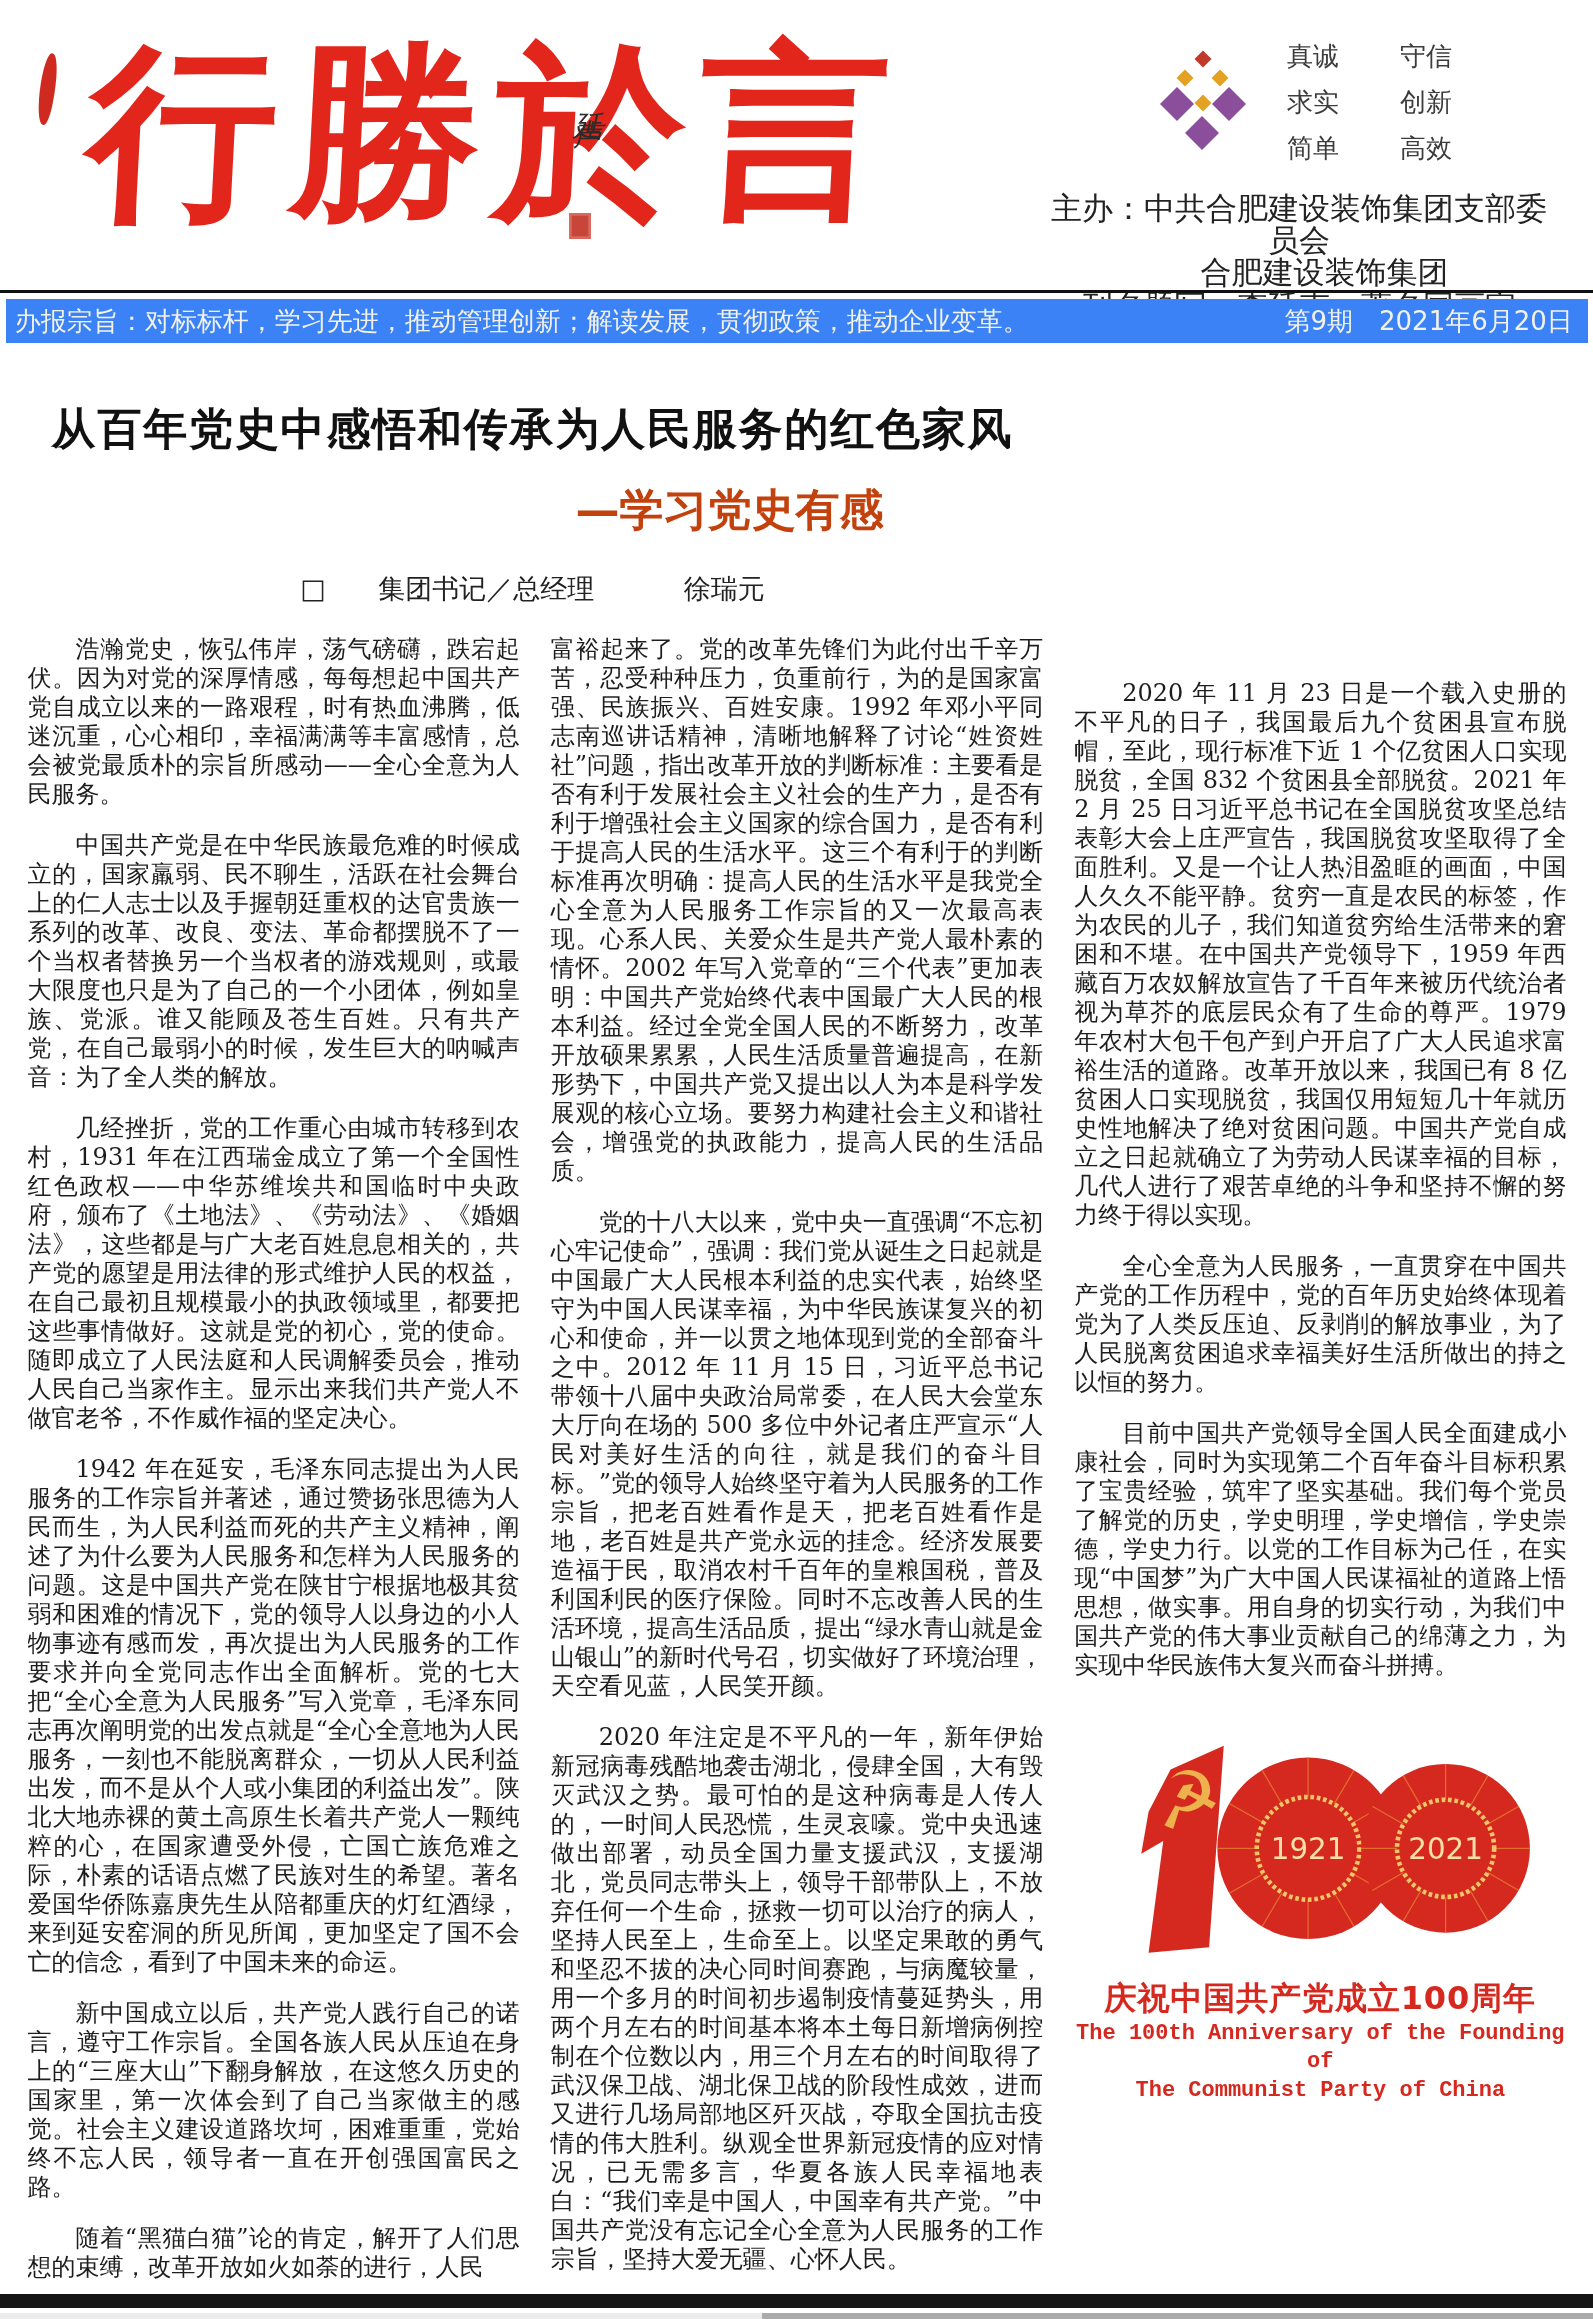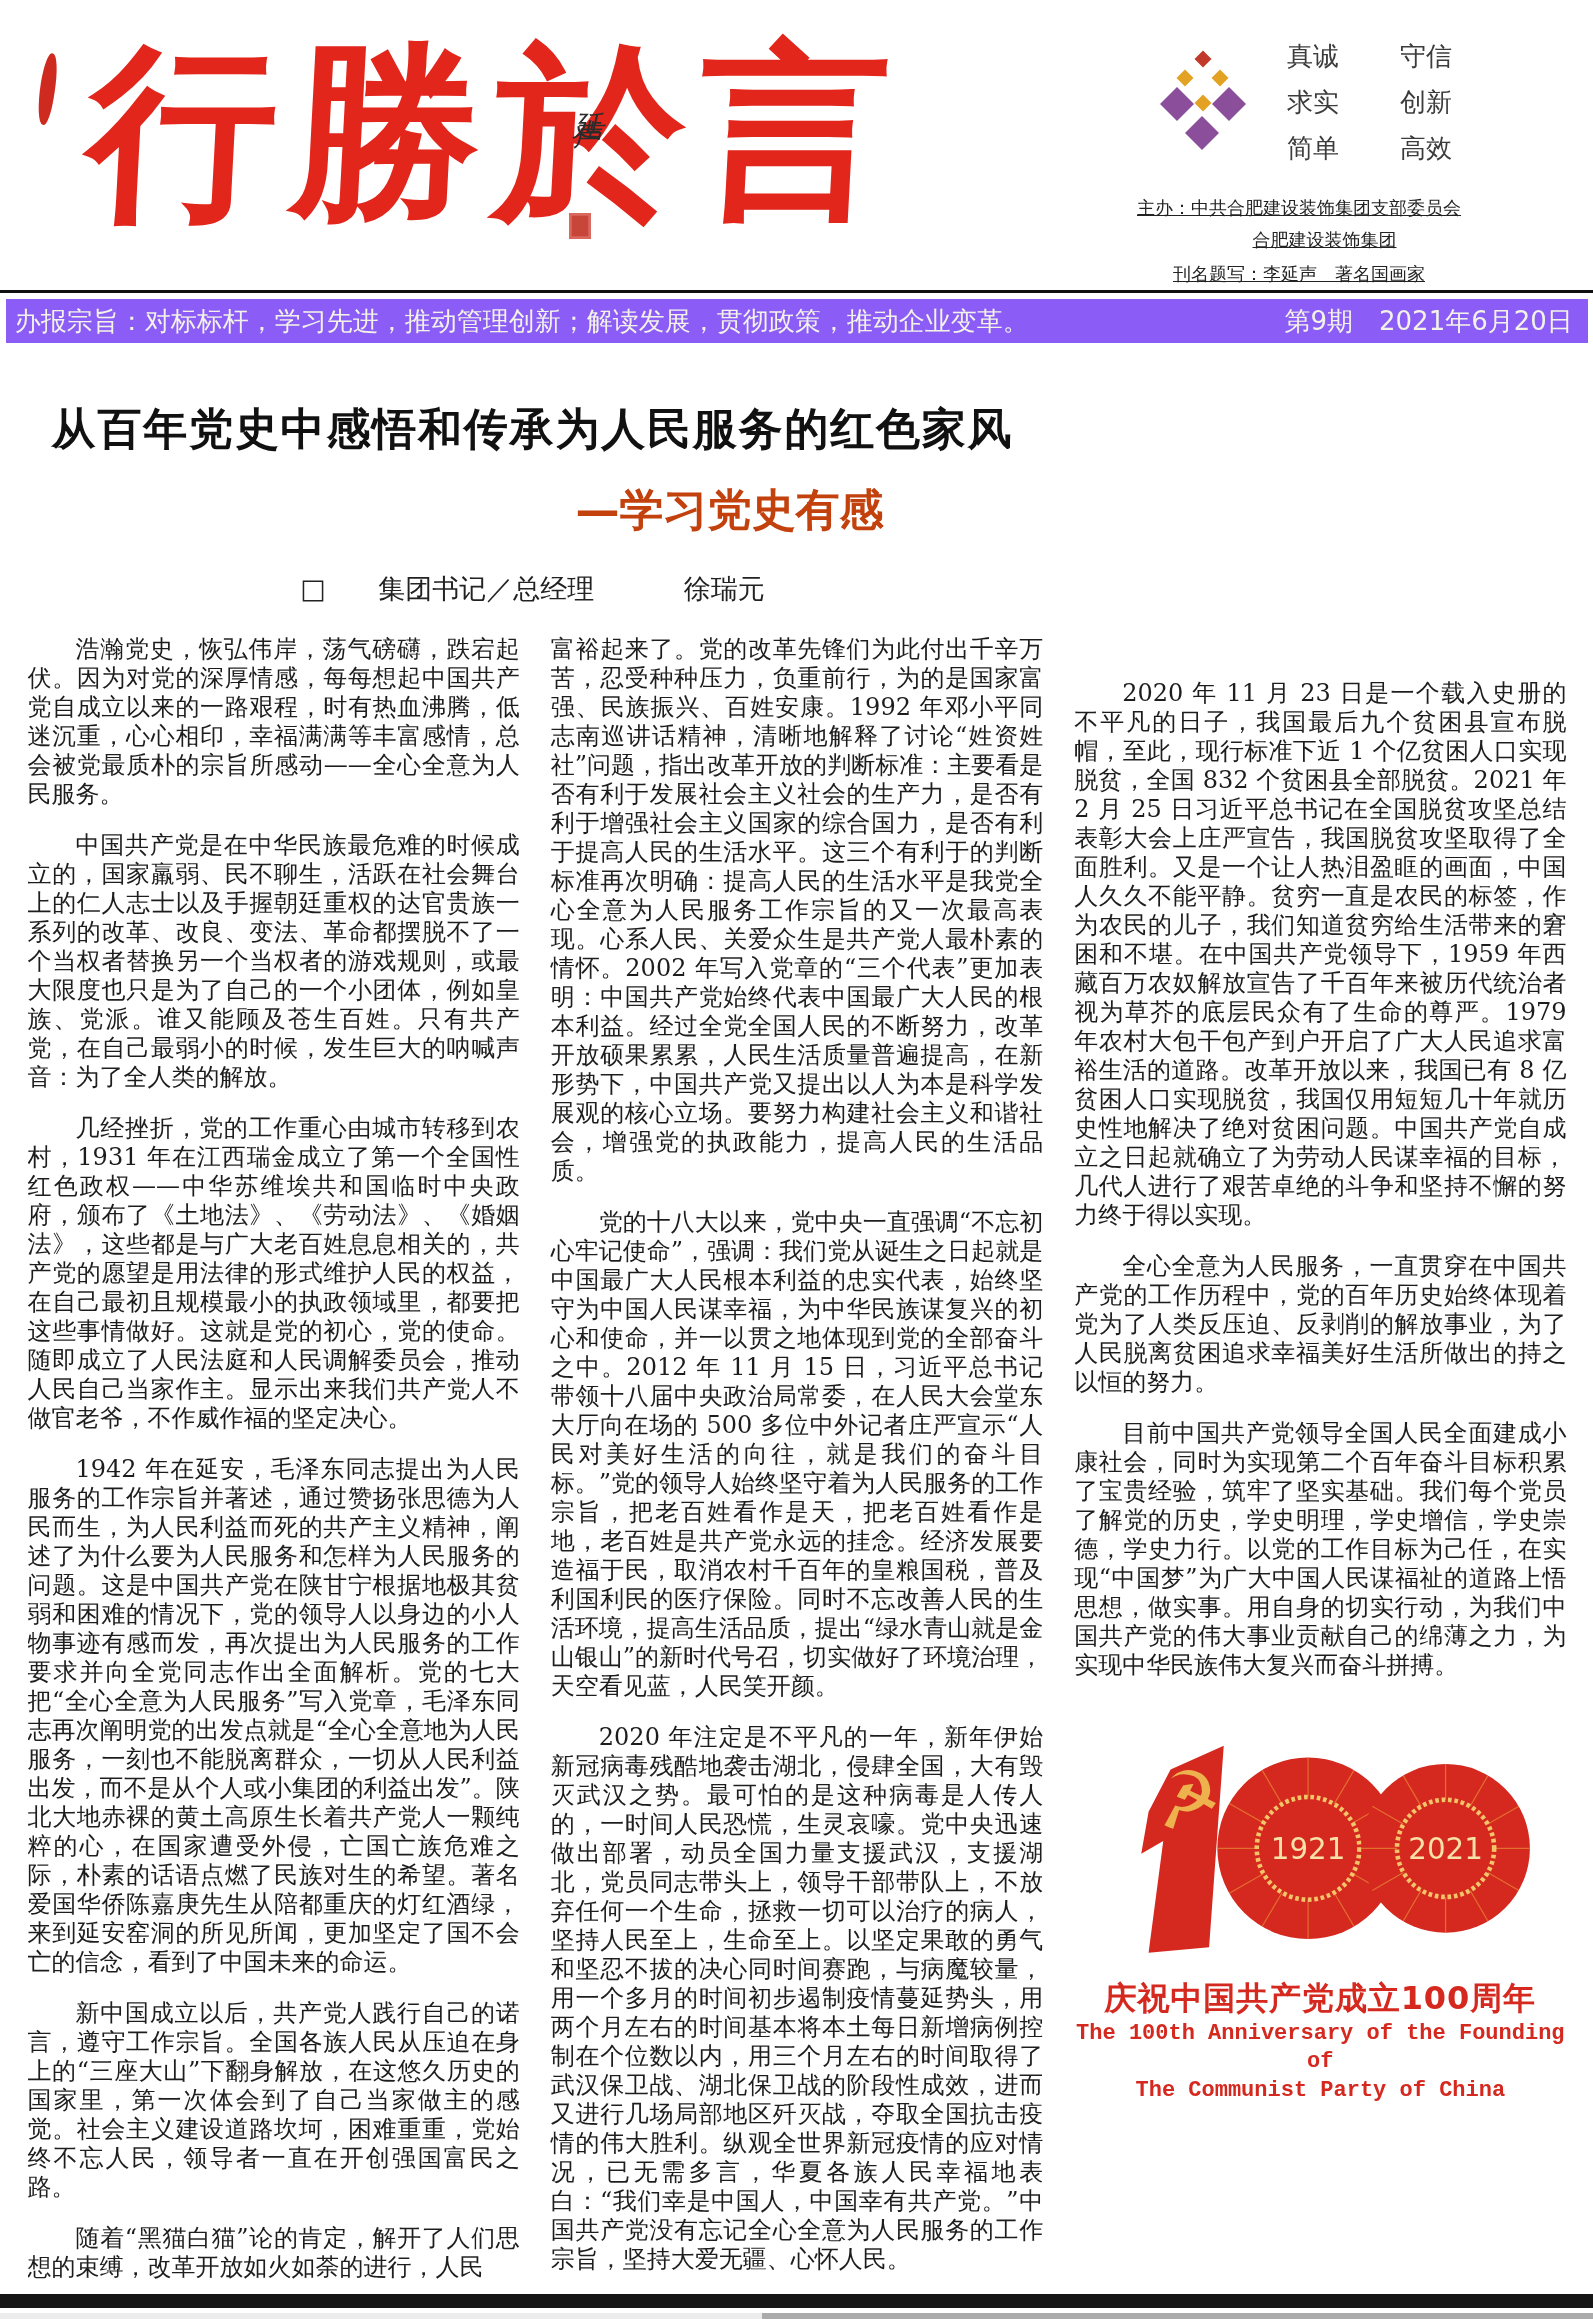"主办：中共合肥建设装饰集团支部委员会" .host-block { font-size: 18px -> 31px; text-decoration: underline -> none }
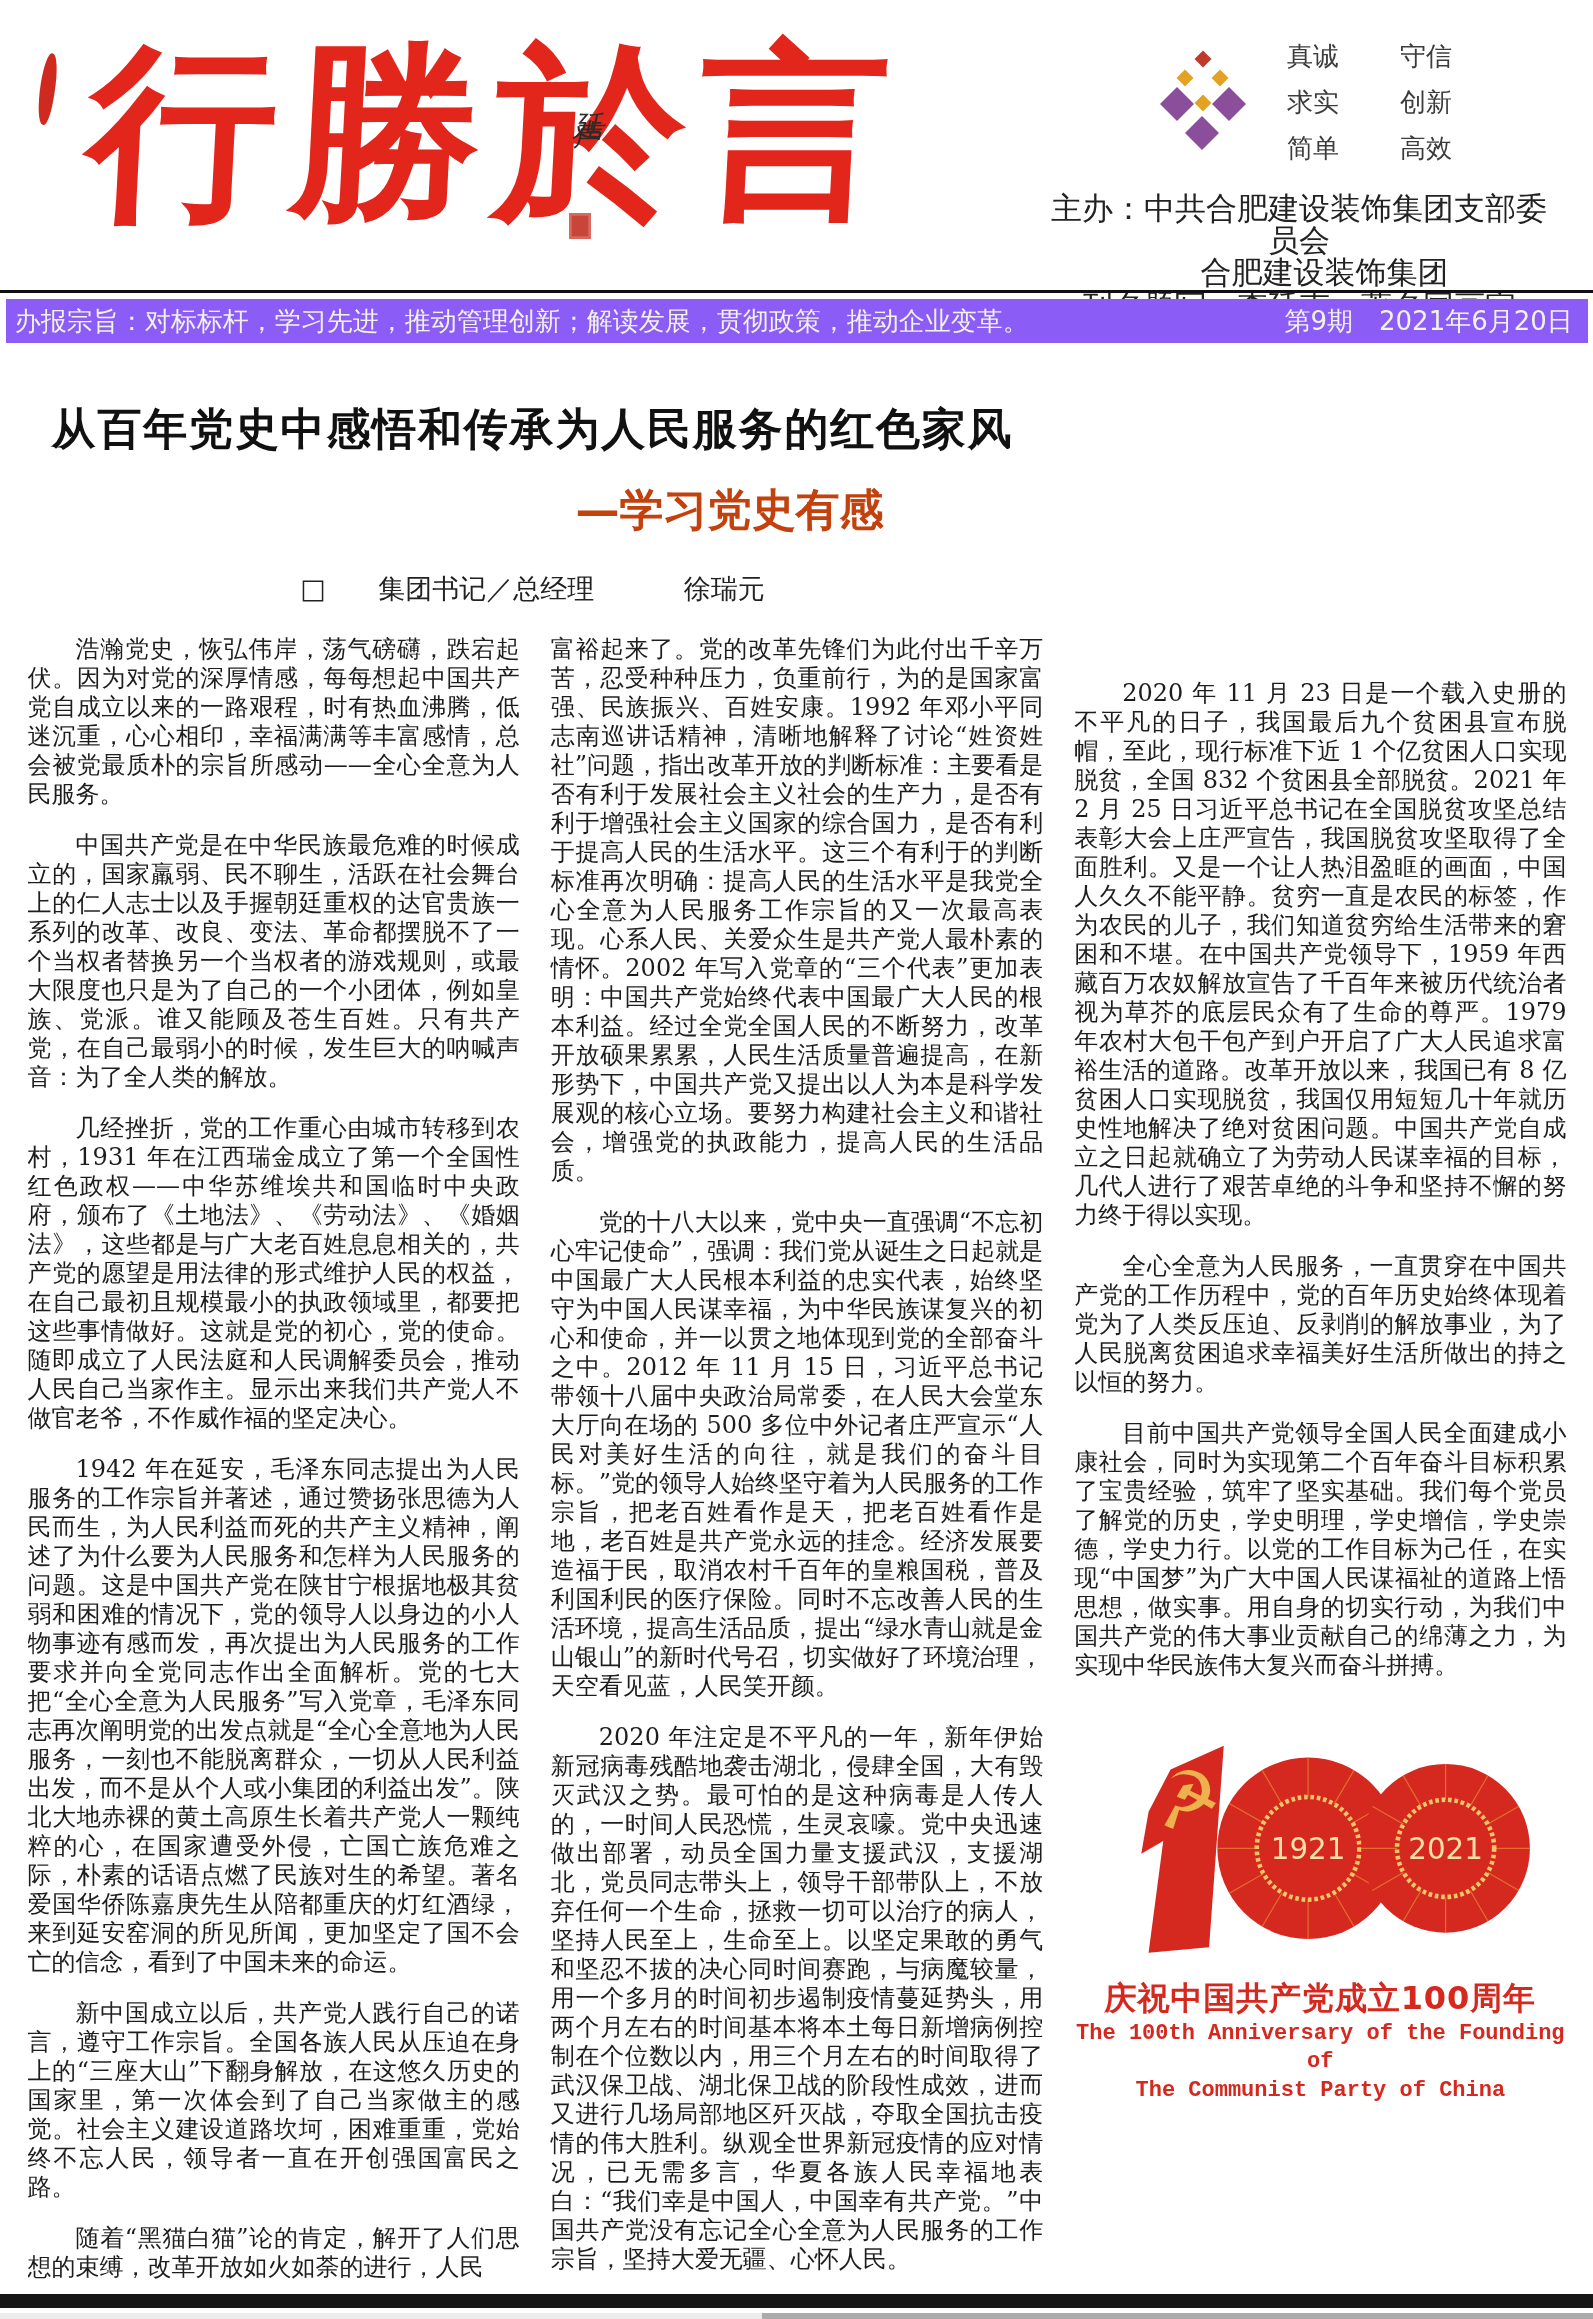"办报宗旨：对标标杆，学习先进，推动管理创新；解读发展，贯彻政策，推动企业变革。" .info-bar { background: #8b5cf6 -> #3b82f6 }
